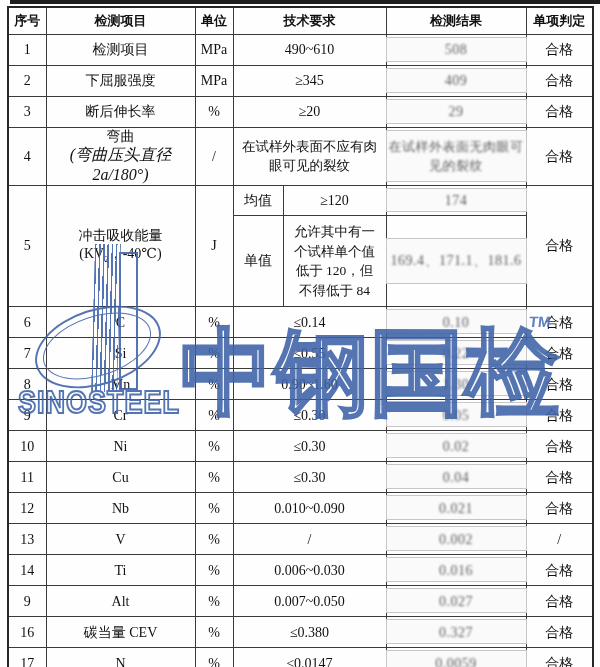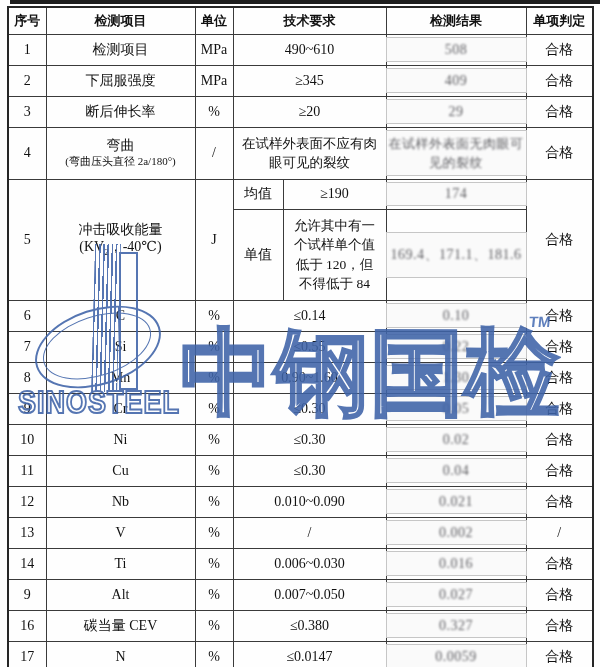"(弯曲压头直径 2a/180°)" .sub2 { font-size: 11px -> 16px; font-style: none -> italic }
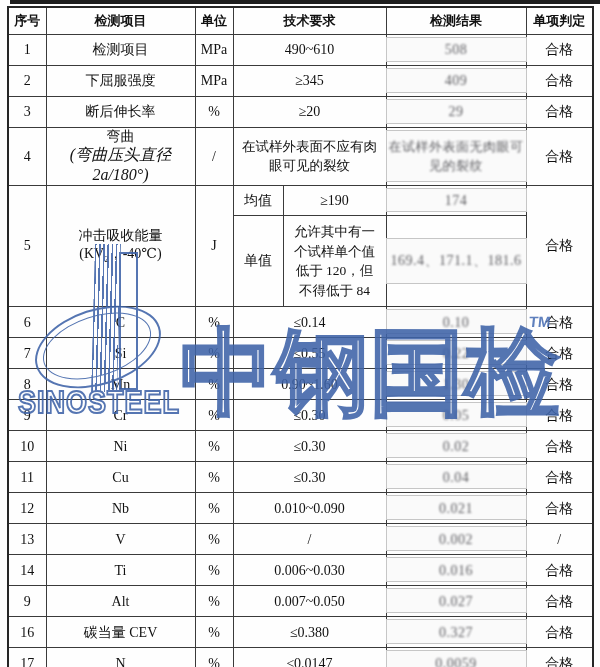"≥190" td { text: 190 -> 120 }
